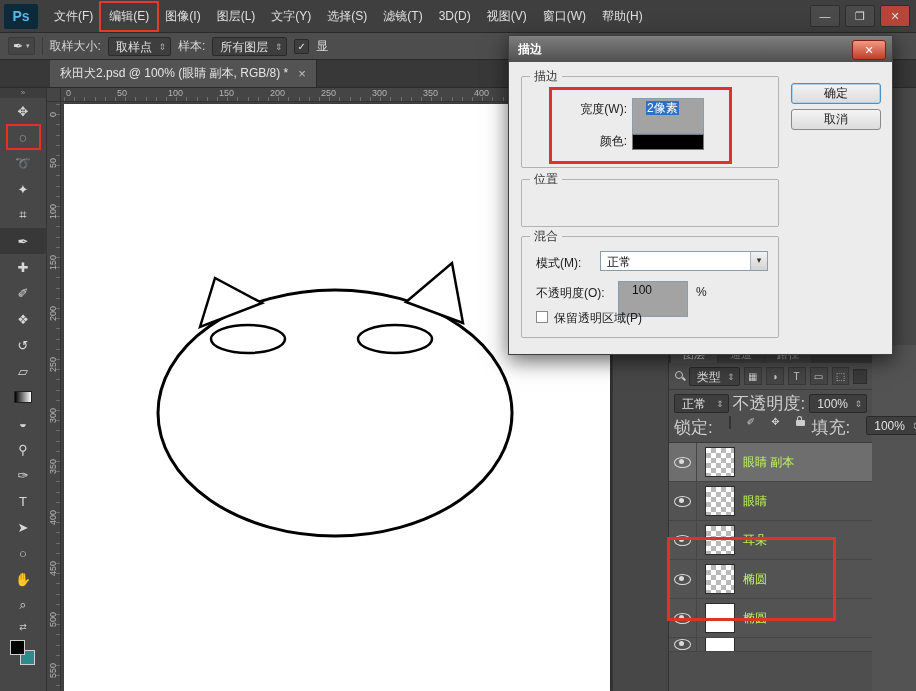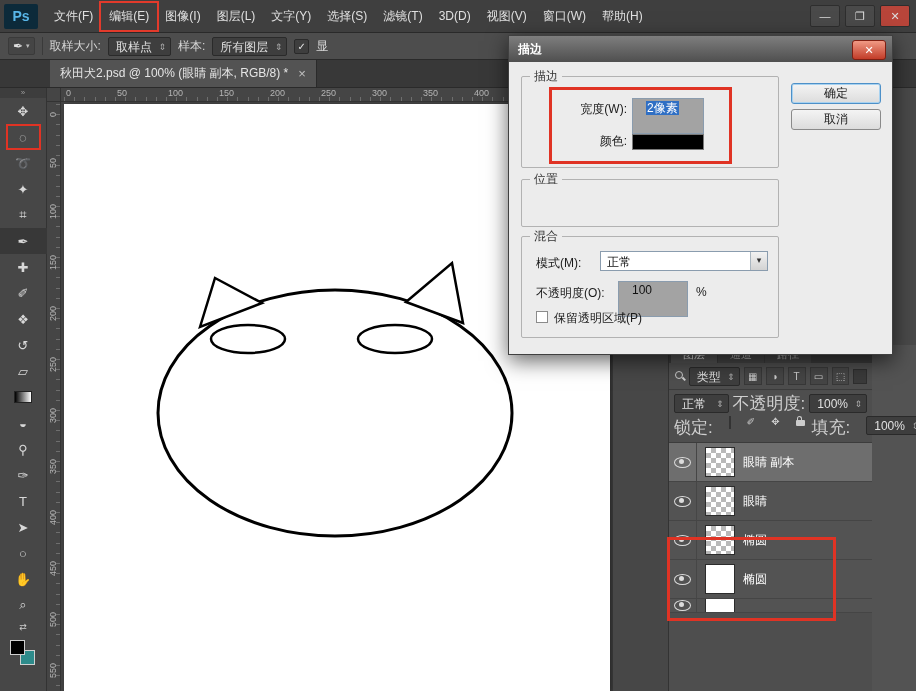"眼睛 副本" .layer-name { color: #ffffff -> #bef264 }
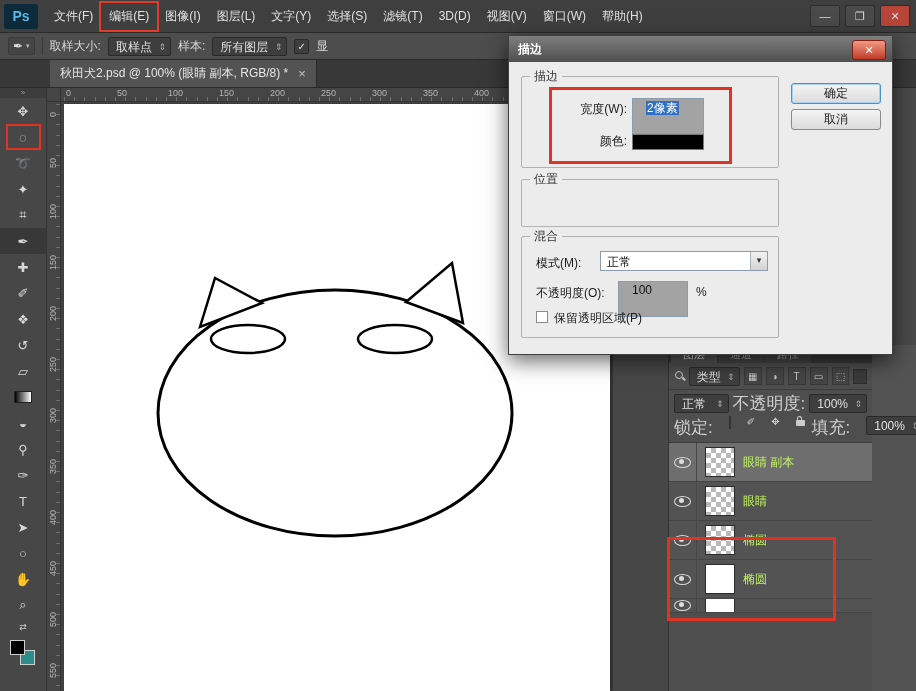"耳朵" div.layer-row { html: none -> <div> <div> <span></span> </div> <div></div> <span>耳朵</span> </div> }
